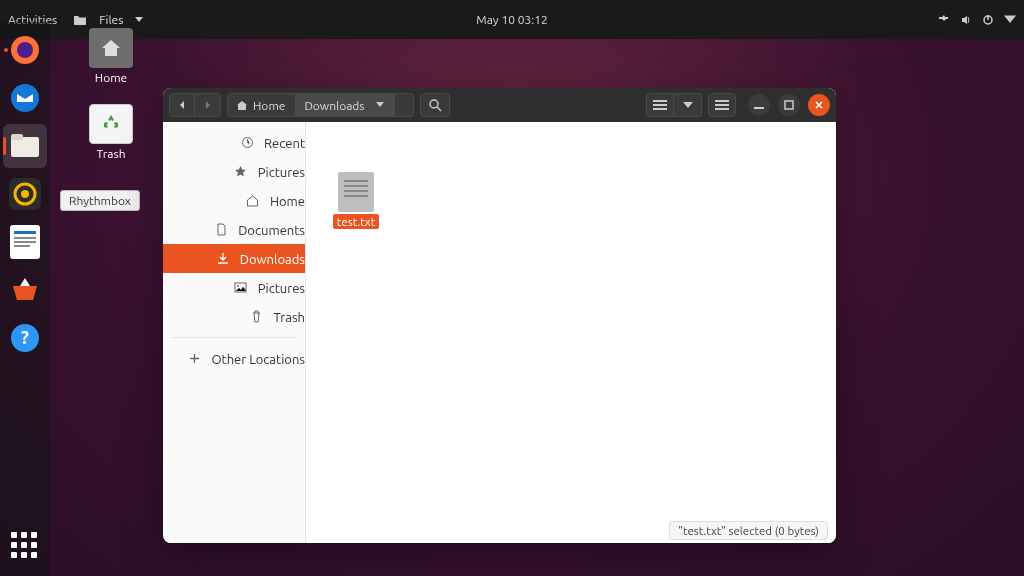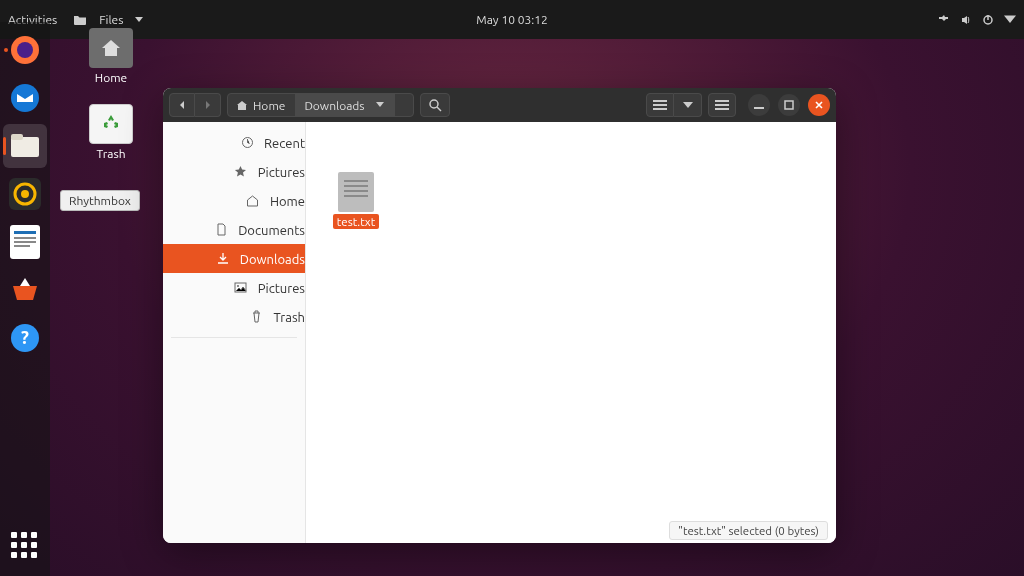"Other Locations" div.sb-item { html: none -> <div> <span> <svg> <path></path> </svg> </span> <span>Other Locations</span> </div> }
